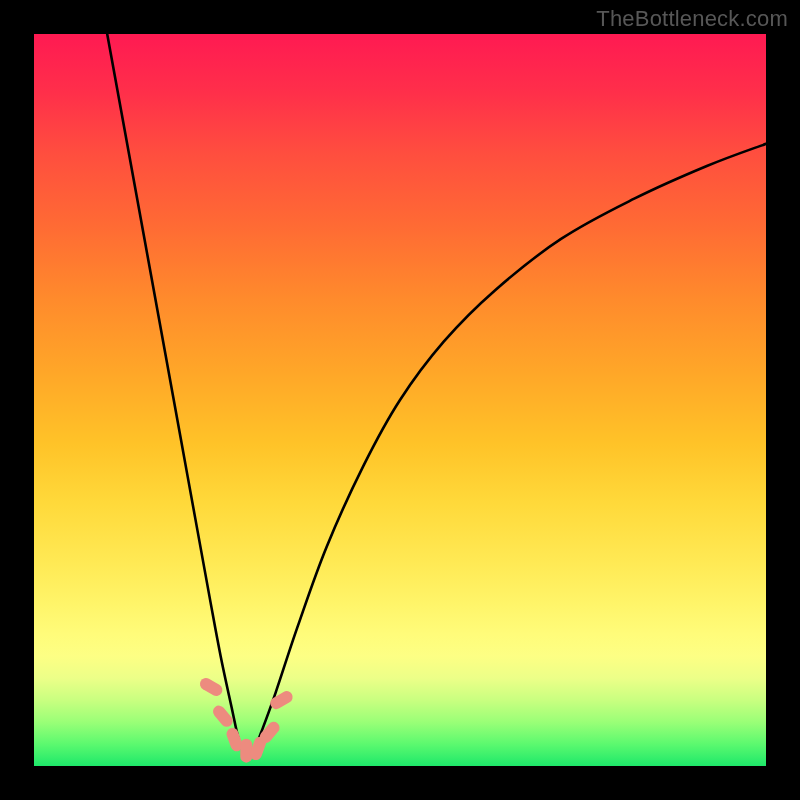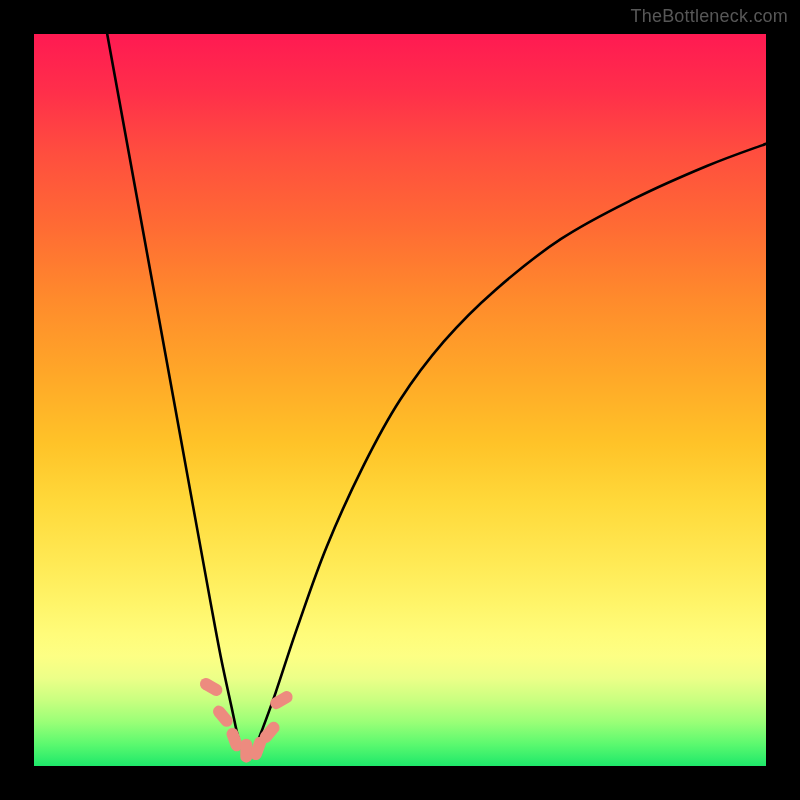"TheBottleneck.com" .watermark { font-size: 18px -> 22px }
